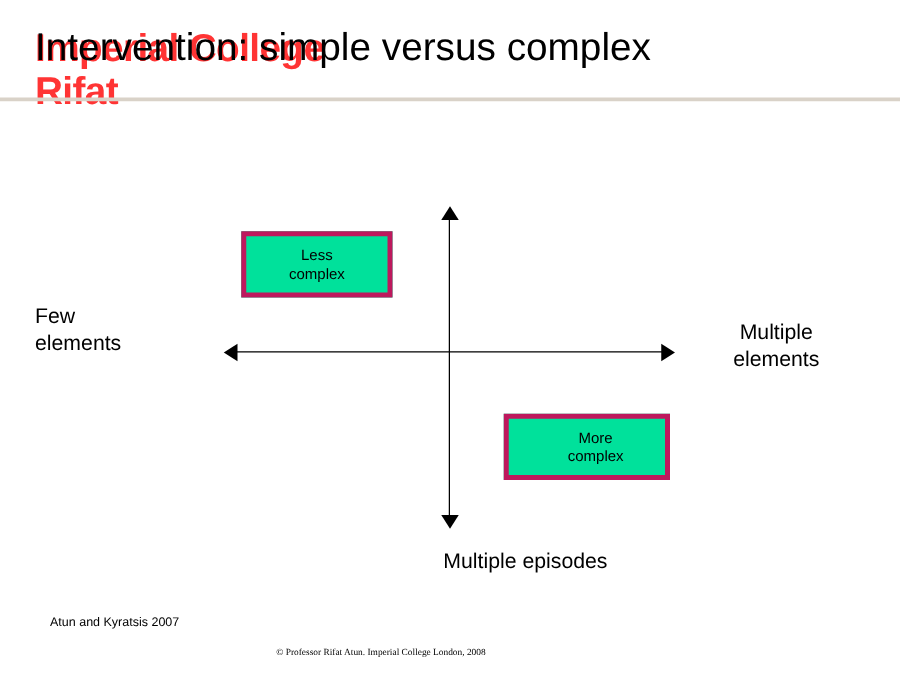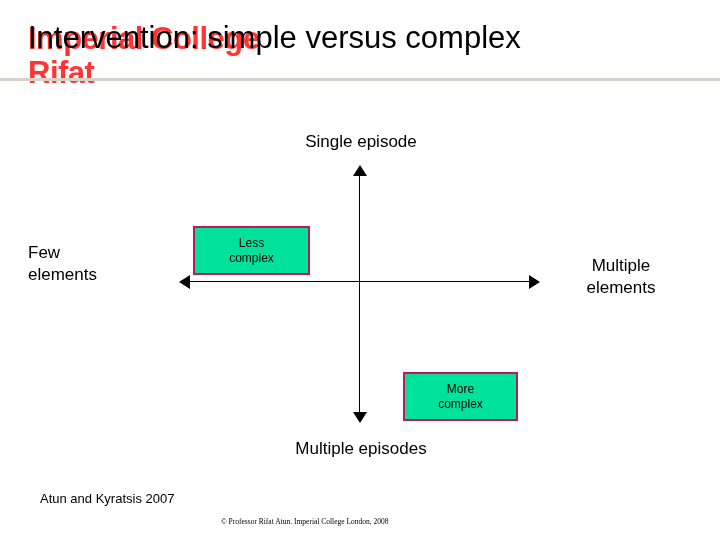"Single episode" div.label { html: <div>Single episode</div> -> none }
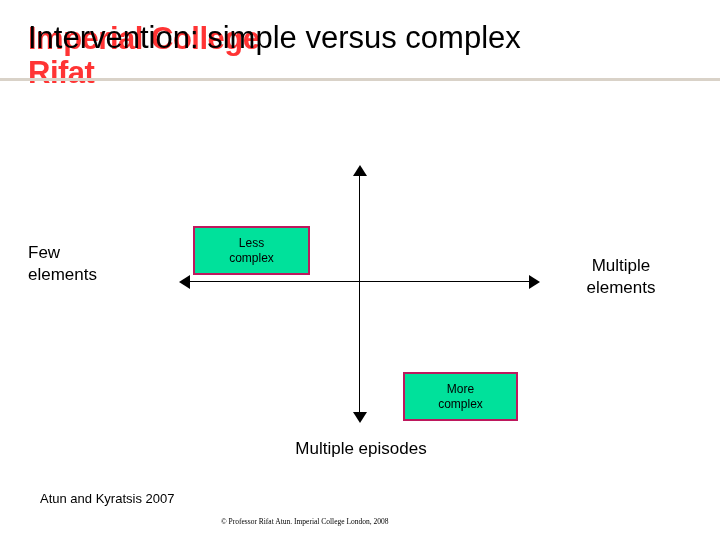"Less" .box { border: 2px solid #be185d -> 4px solid #be185d; margin-top: 41px -> none }
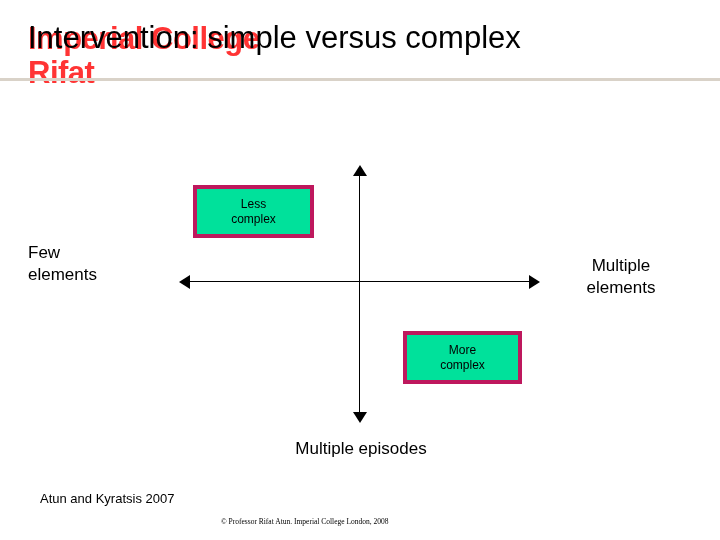"More" .box-more { padding-left: none -> 14px }
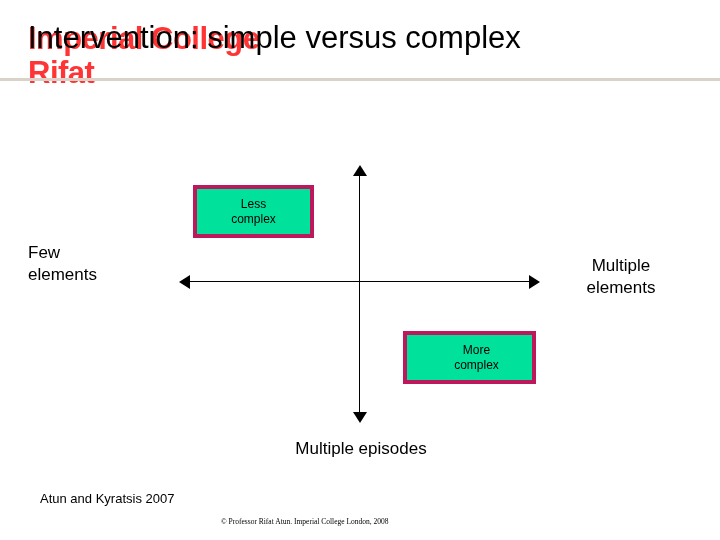"Multiple episodes" .label-bottom { text-align: center -> right }
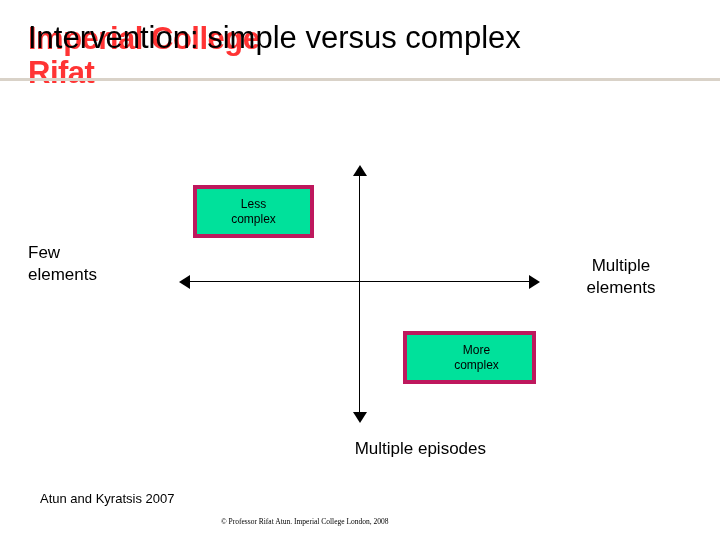"Atun and Kyratsis 2007" .source-note { font-size: 13px -> 10px }
